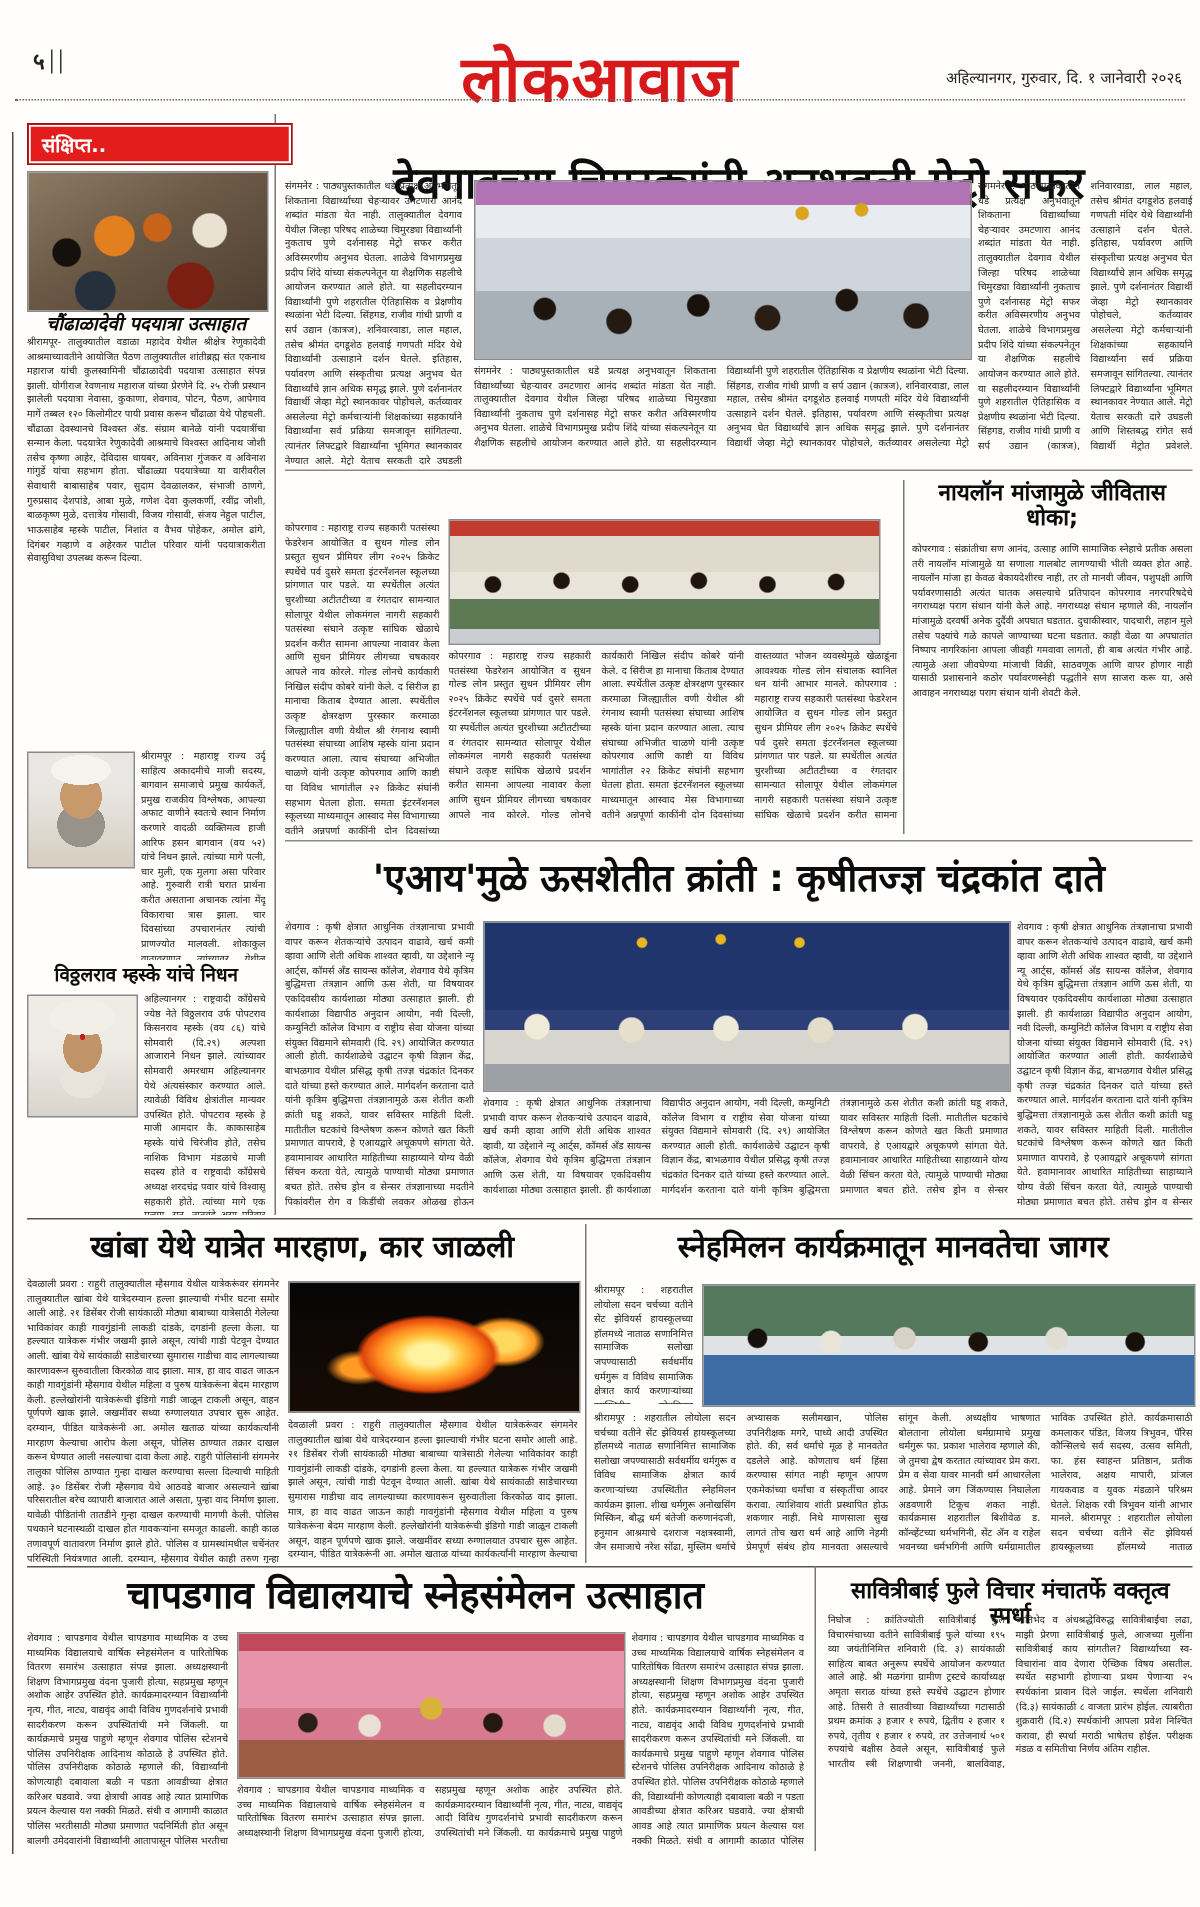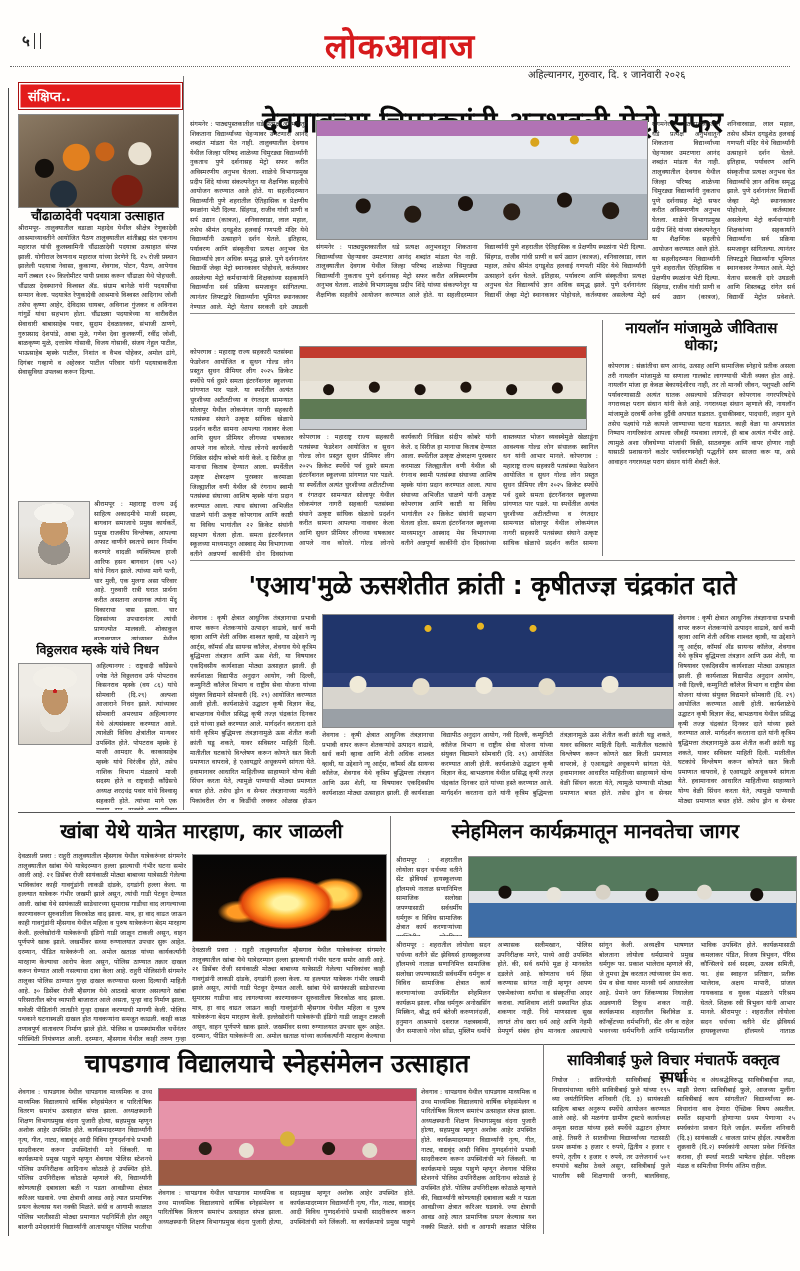"लोकआवाज" .masthead { font-size: 34px -> 42px }
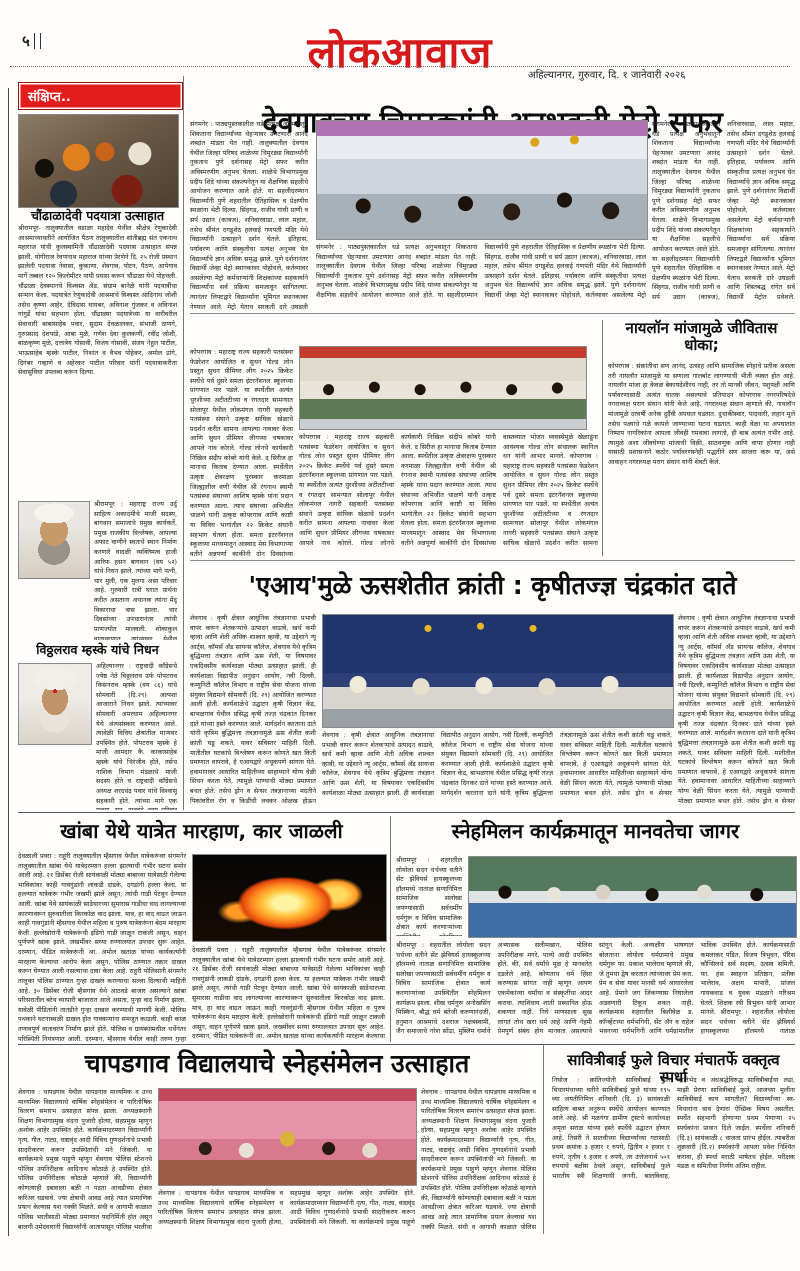"अहिल्यानगर, गुरुवार, दि. १ जानेवारी" .dateline { margin-top: 23px -> none; text-align: left -> right }
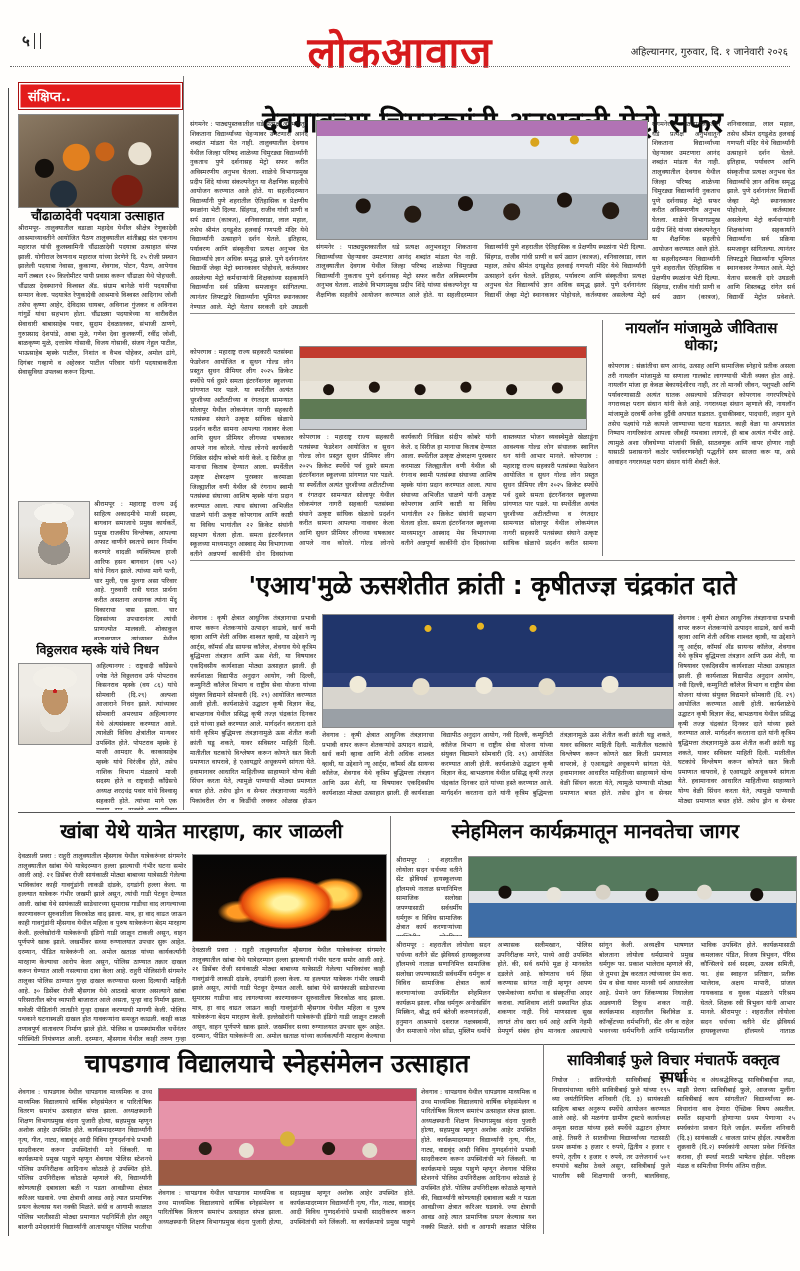"संक्षिप्त.." .brief-box { padding: 4px 4px 4px 9px -> 4px 16px 4px 9px }
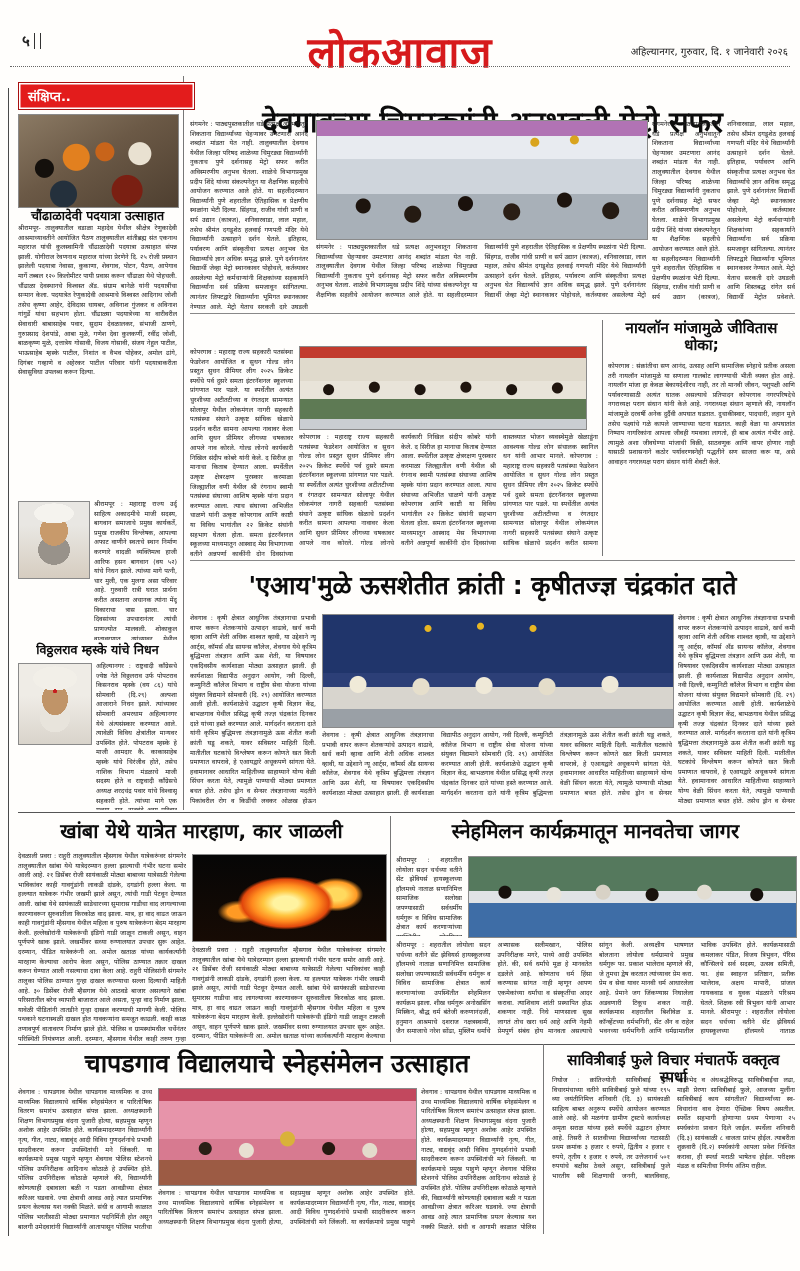"चौंढाळादेवी पदयात्रा उत्साहात" div.abs { font-style: none -> italic }
